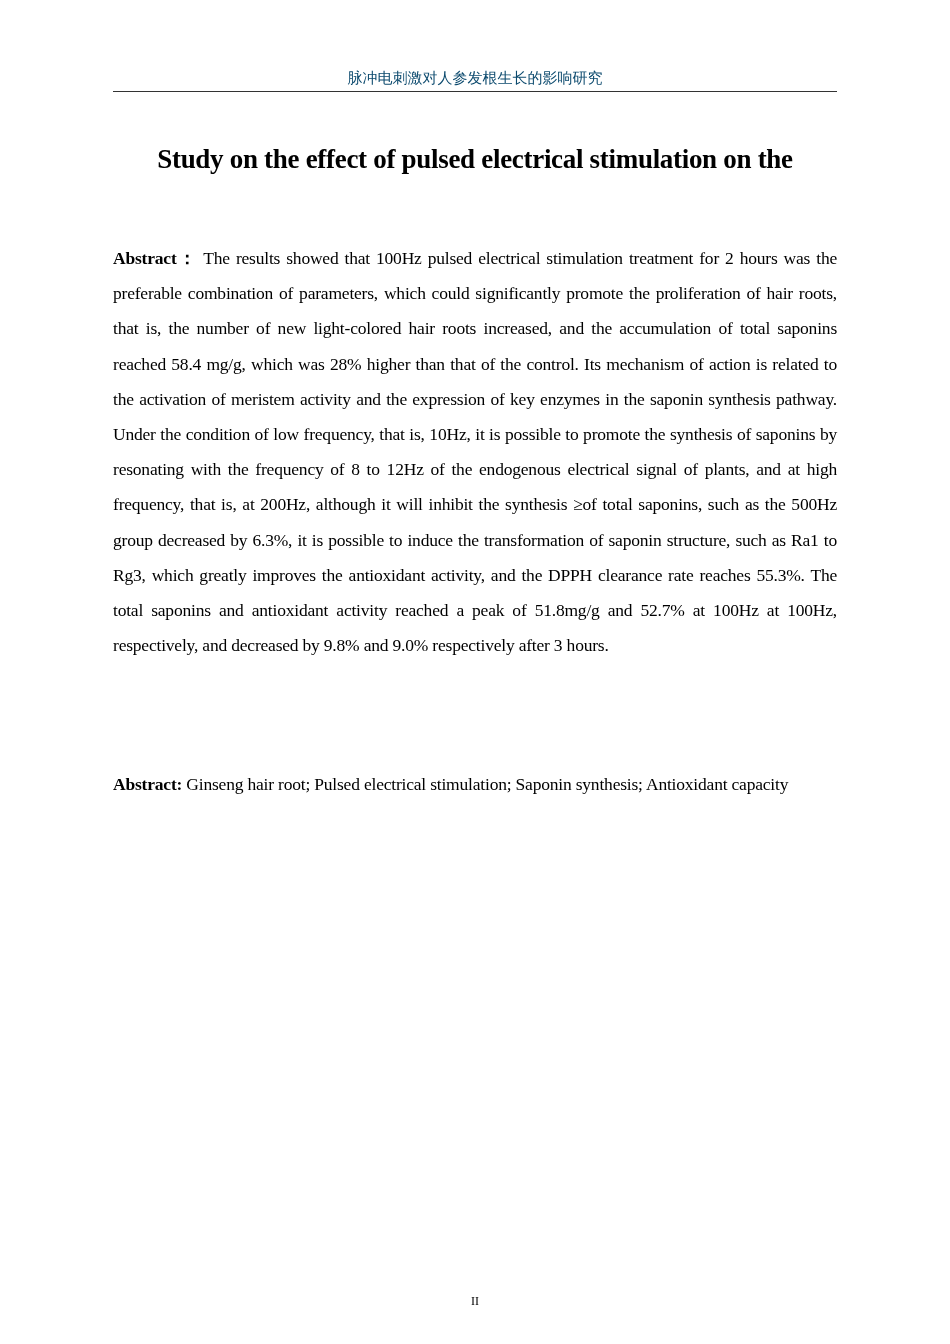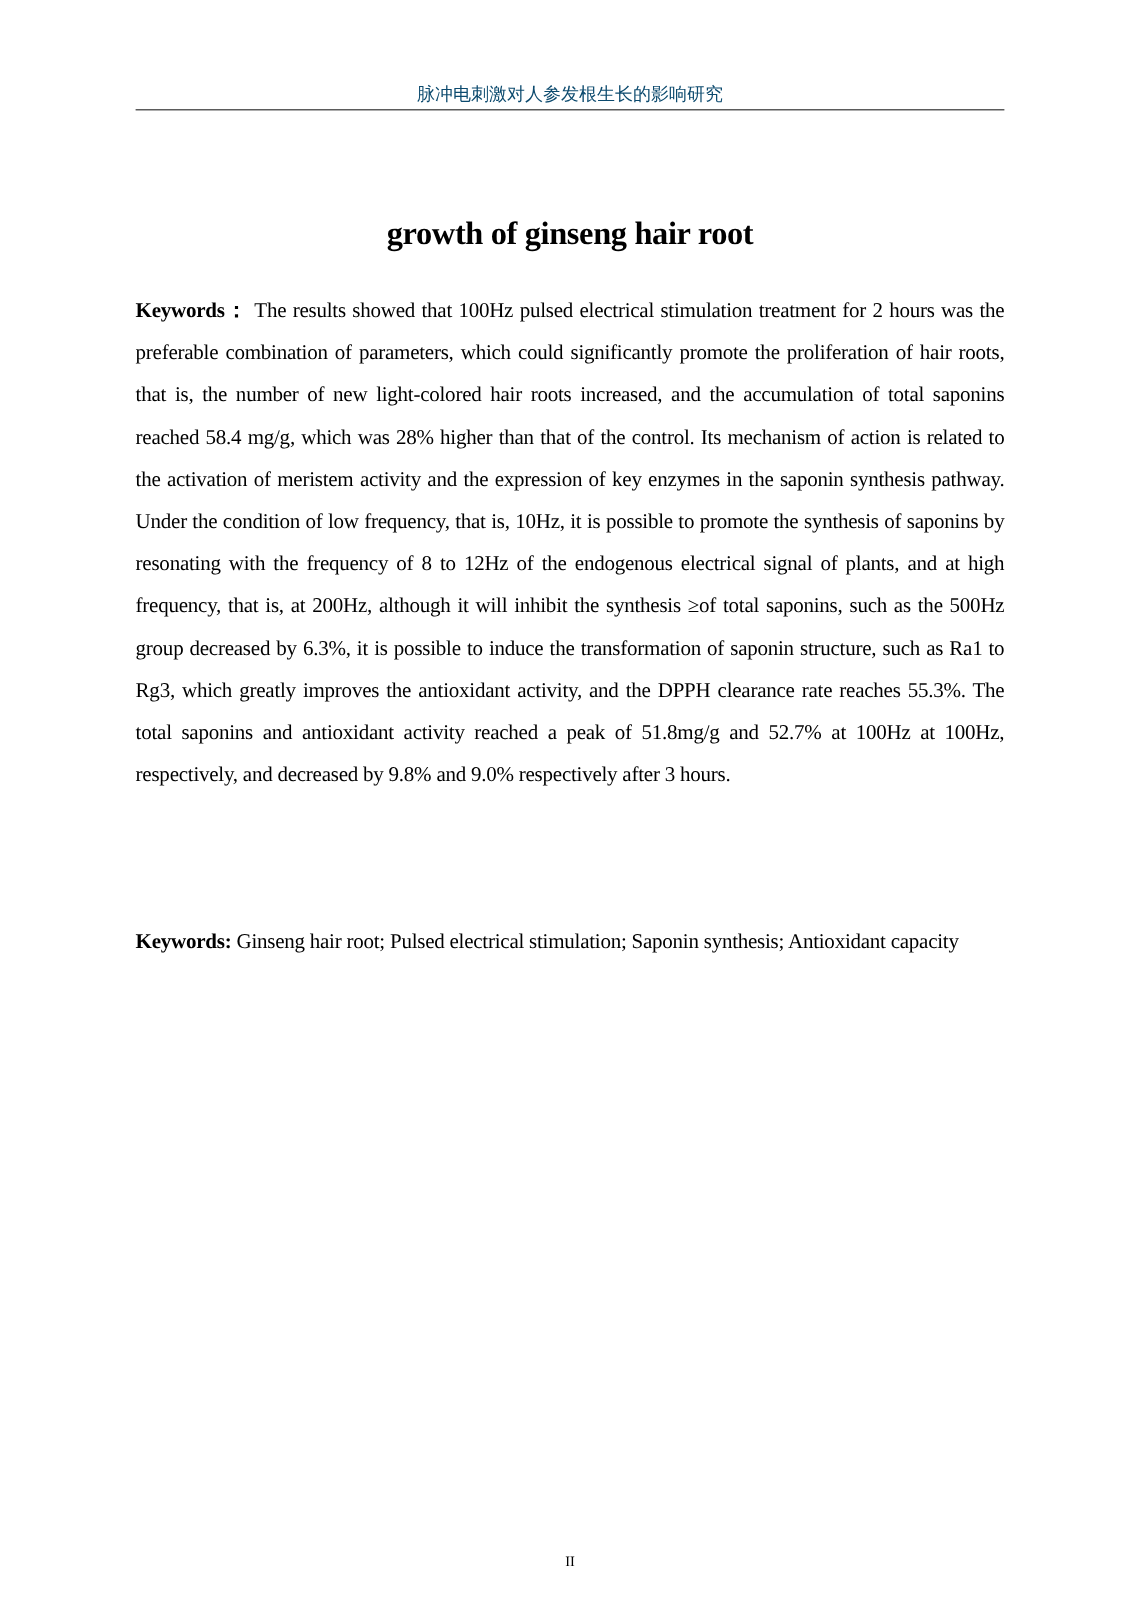"Study on the effect of" span { html: none -> <span>Study on the effect of pulsed electrical stimulation on the</span> }
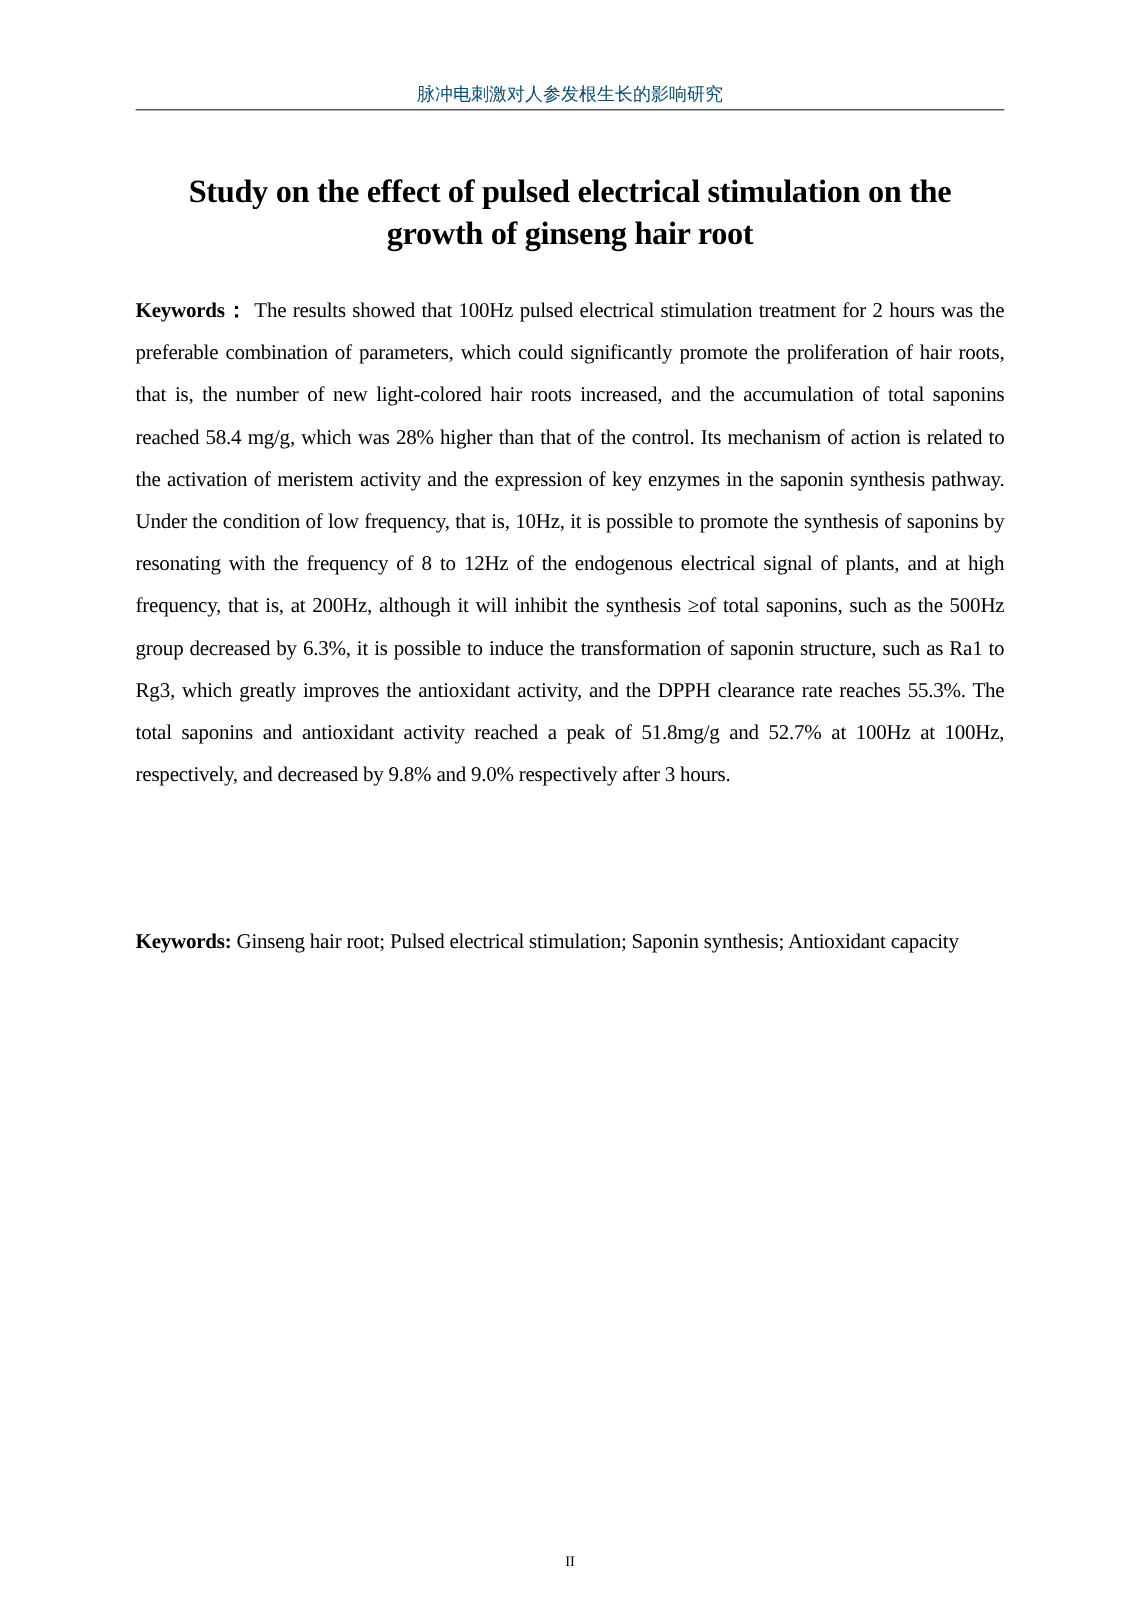"growth of ginseng hair root" span { html: <span>growth of ginseng hair root</span> -> none }
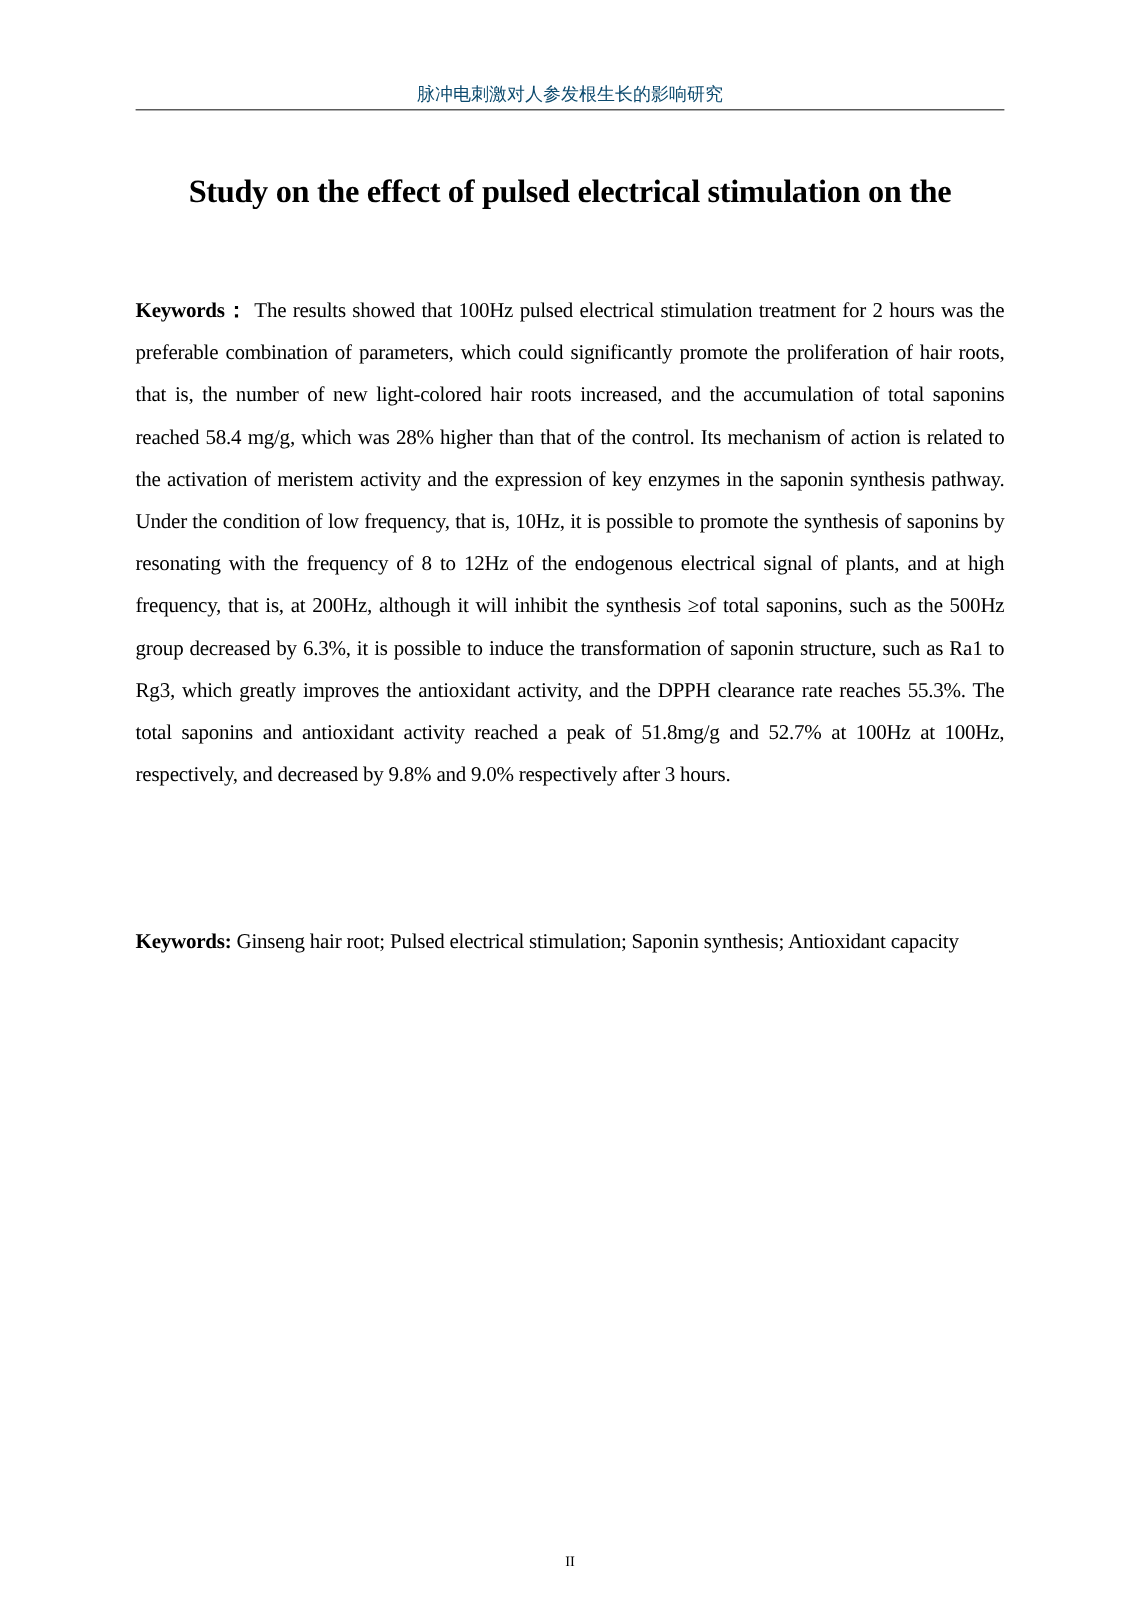"Keywords：" span.label { text: Keywords -> Abstract }
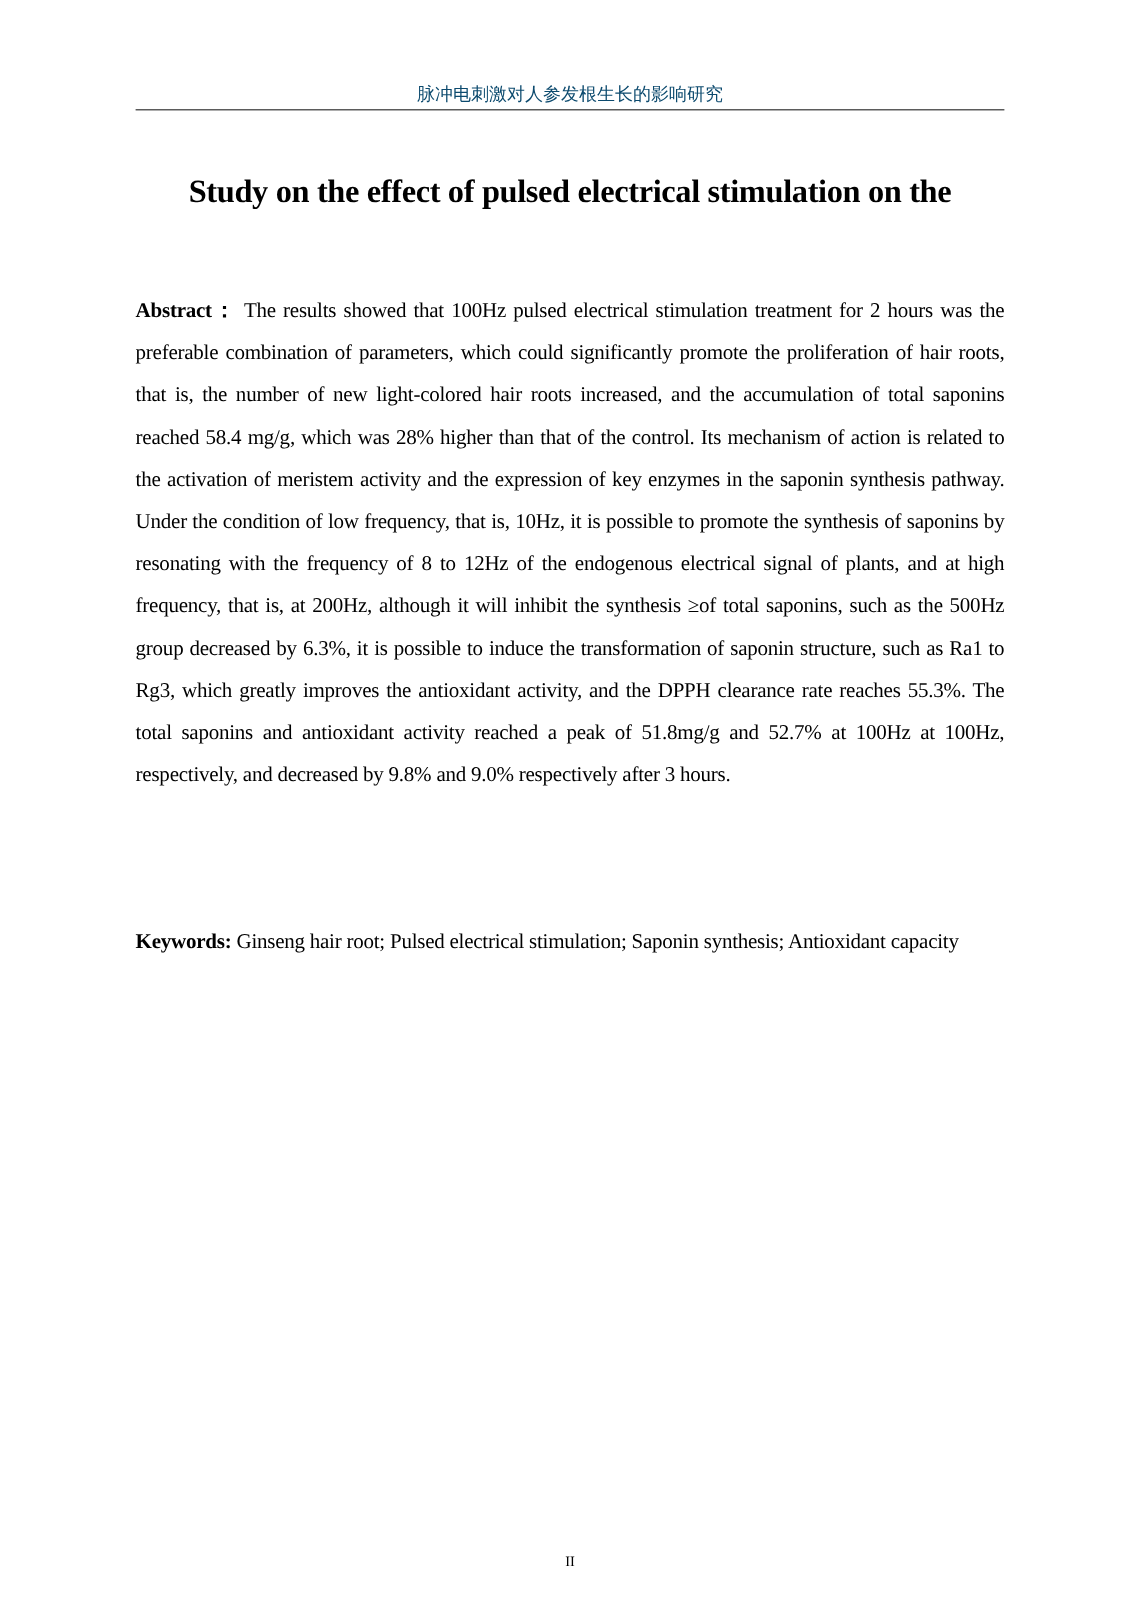"Keywords:" span.label { text: Keywords -> Abstract }
